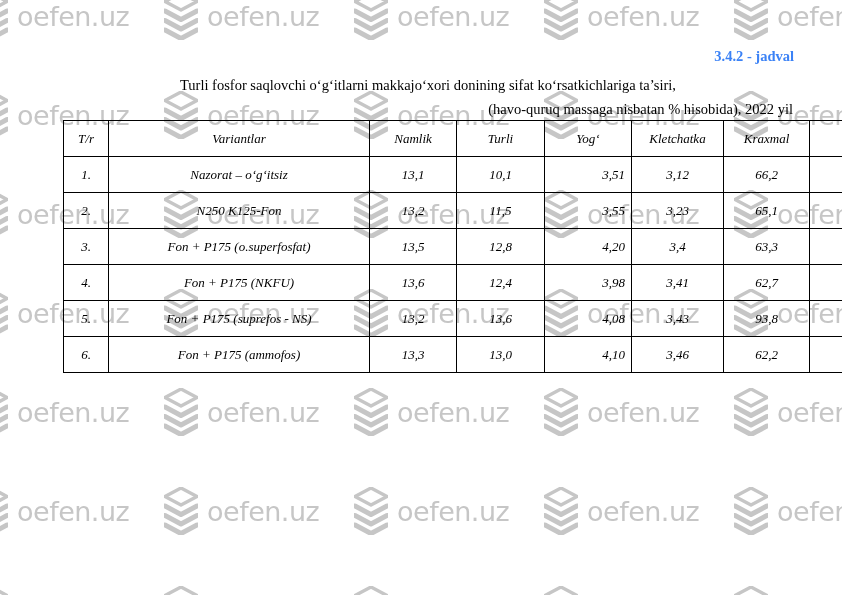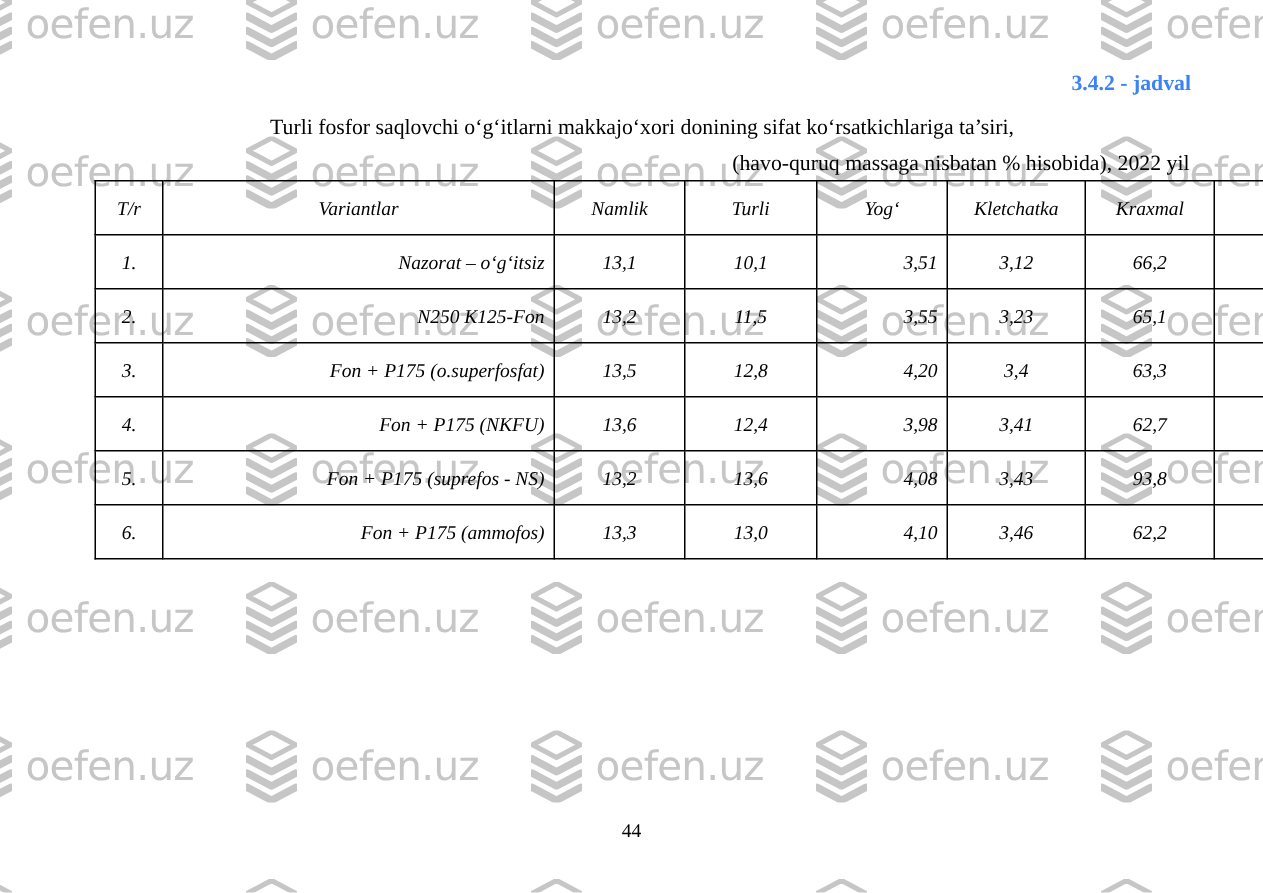"Nazorat – o‘g‘itsiz" .col-var { text-align: right -> center }
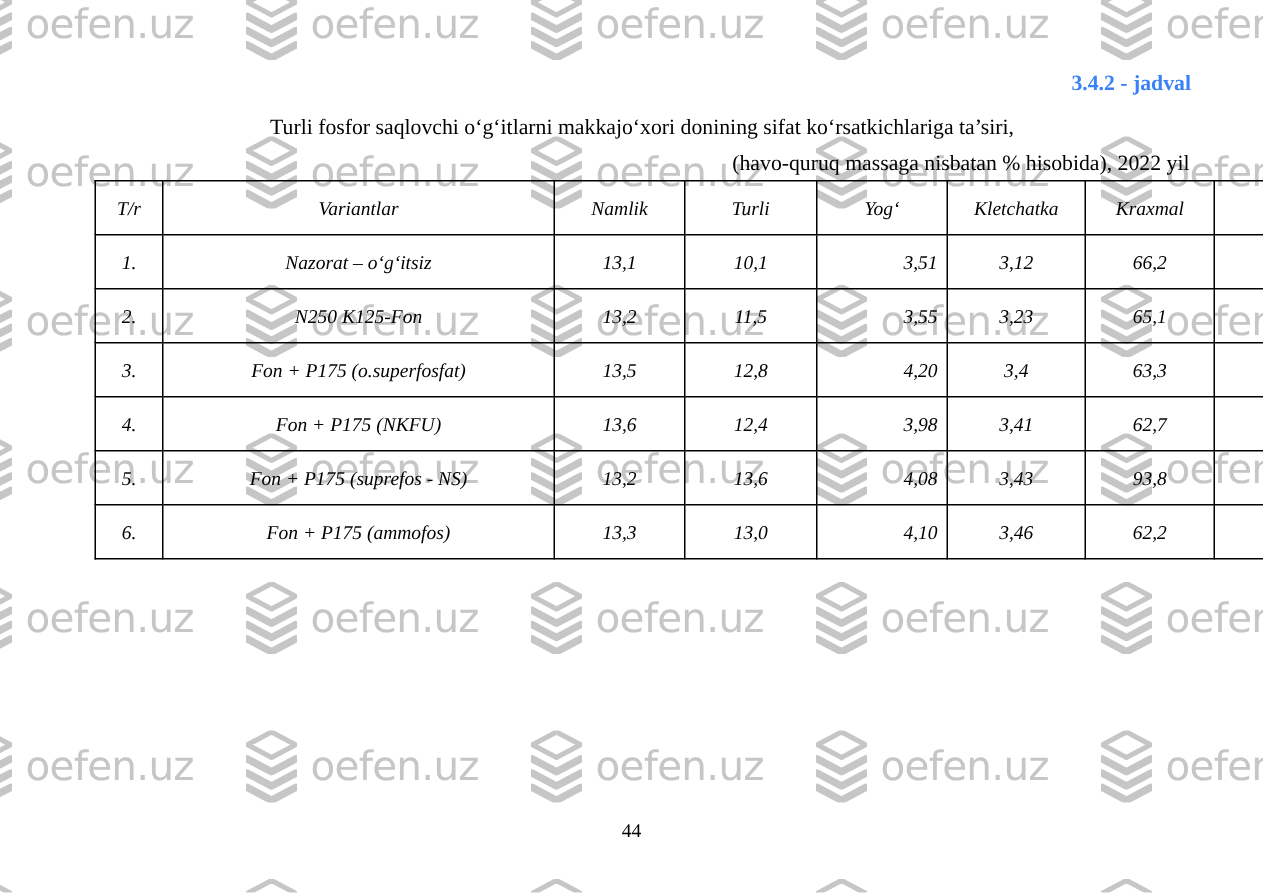"44" div { html: <div>44</div> -> none }
